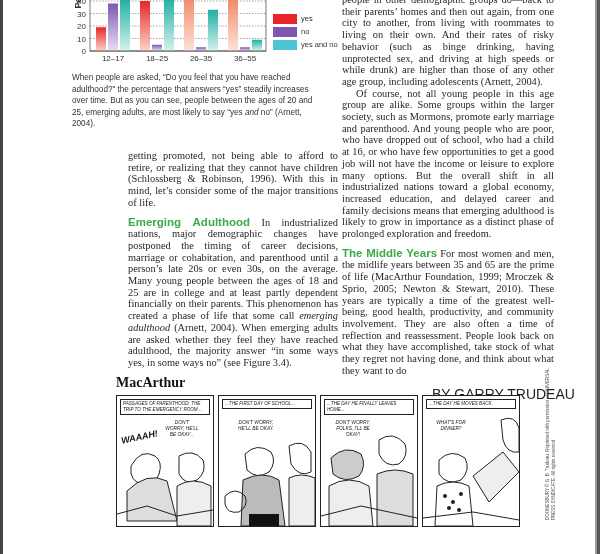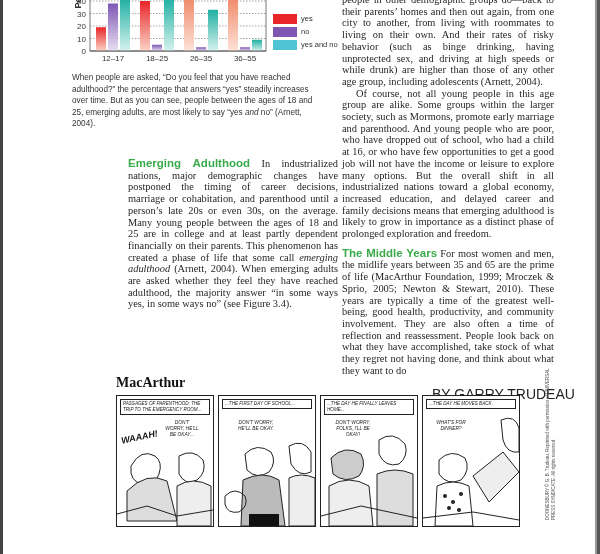"When people are asked, “Do" span { text: 18 -> 20 }
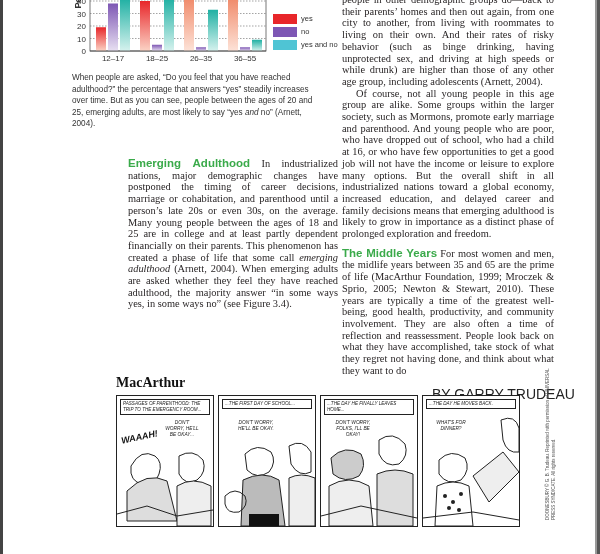"getting promoted, not being able" p { html: none -> <p>getting promoted, not being able to afford to retire, or realizing that they cannot have children (Schlossberg &amp; Robinson, 1996). With this in mind, let’s consider some of the major transitions of life.</p> }
